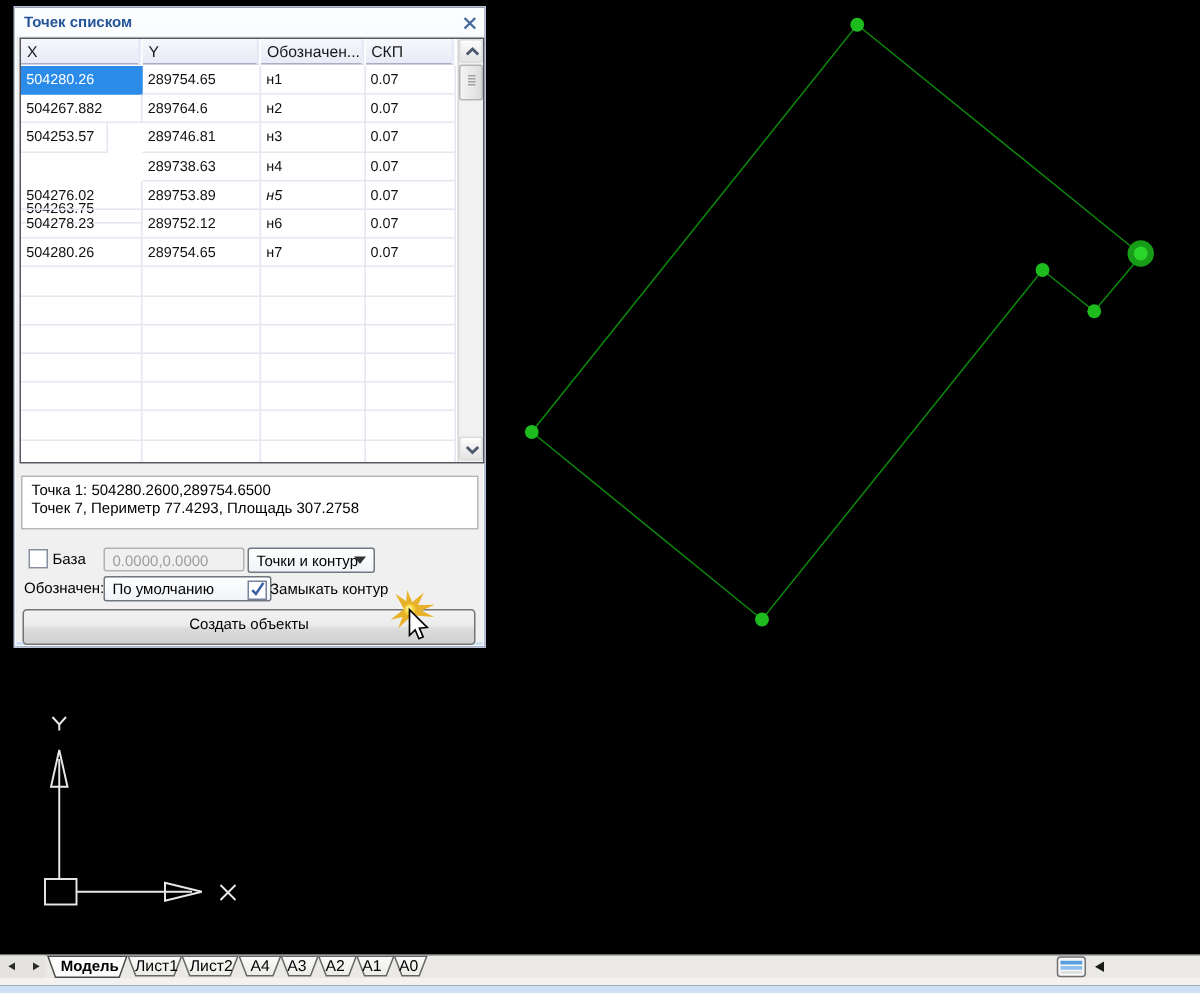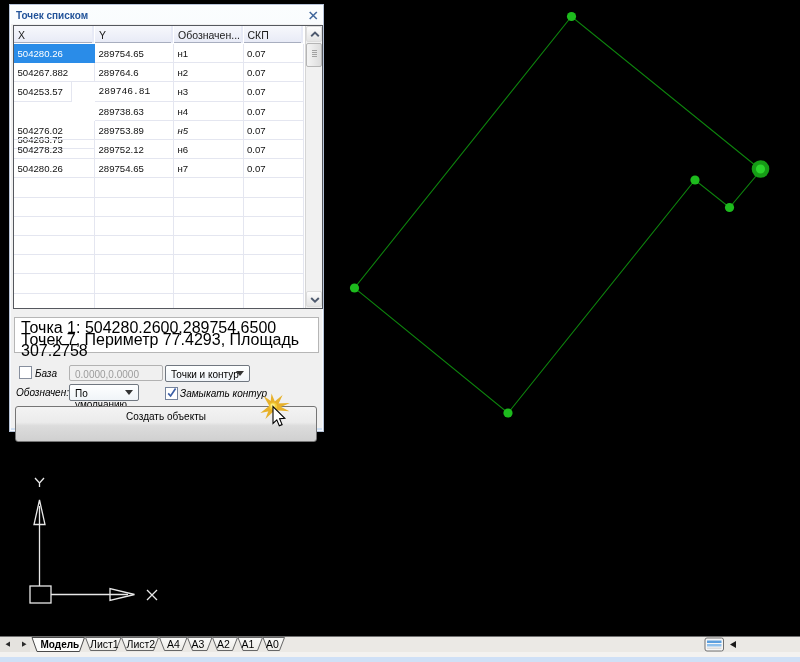"289746.81" div.cell { font-family: Liberation Mono, monospace -> none }
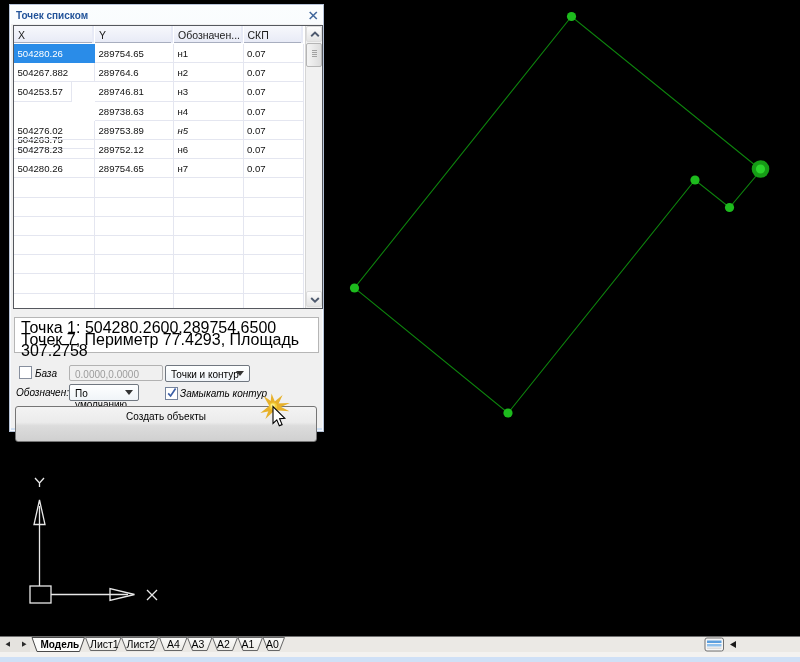"Точка 1: 504280.2600,289754.6500" #info { font-size: 16px -> 10px }
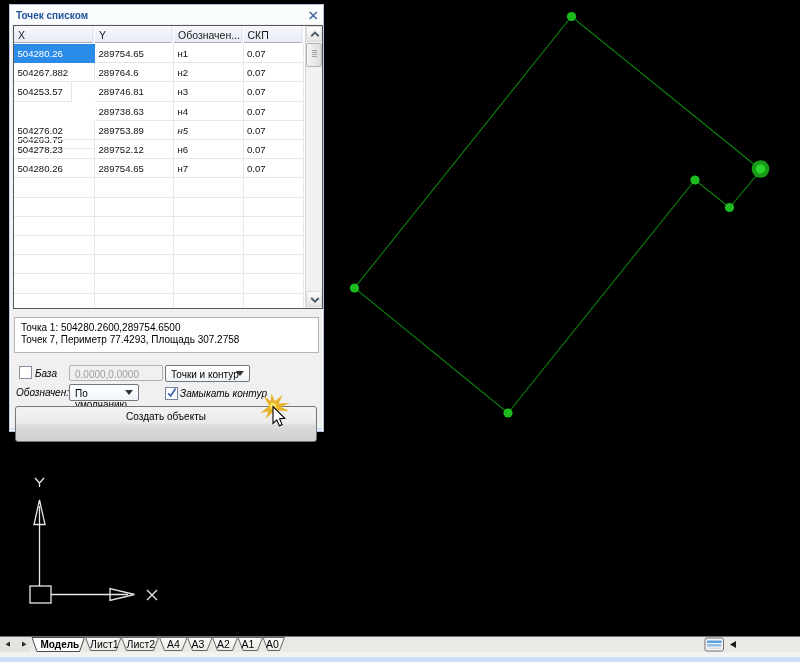"База" .ctl-label { font-style: italic -> none }
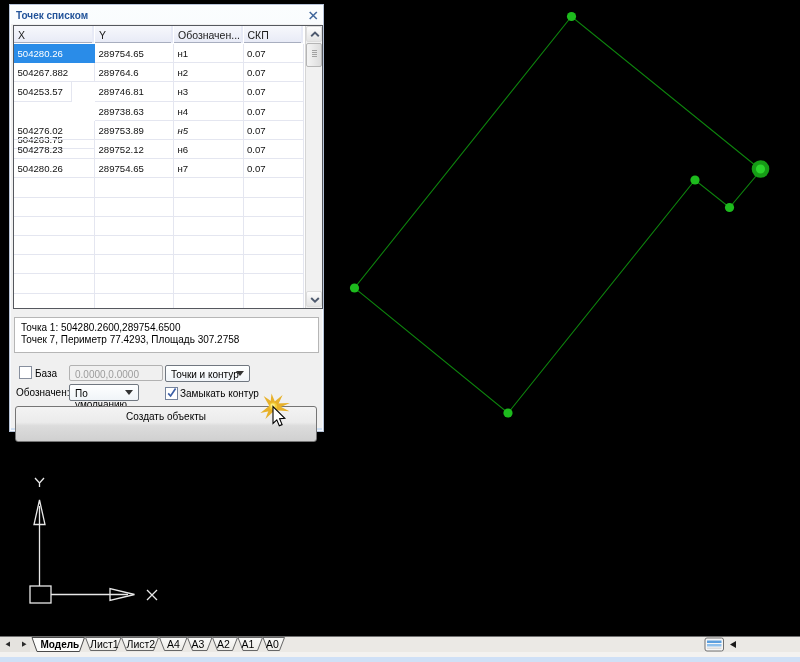"По умолчанию" div.combo { width: 70px -> 112px }
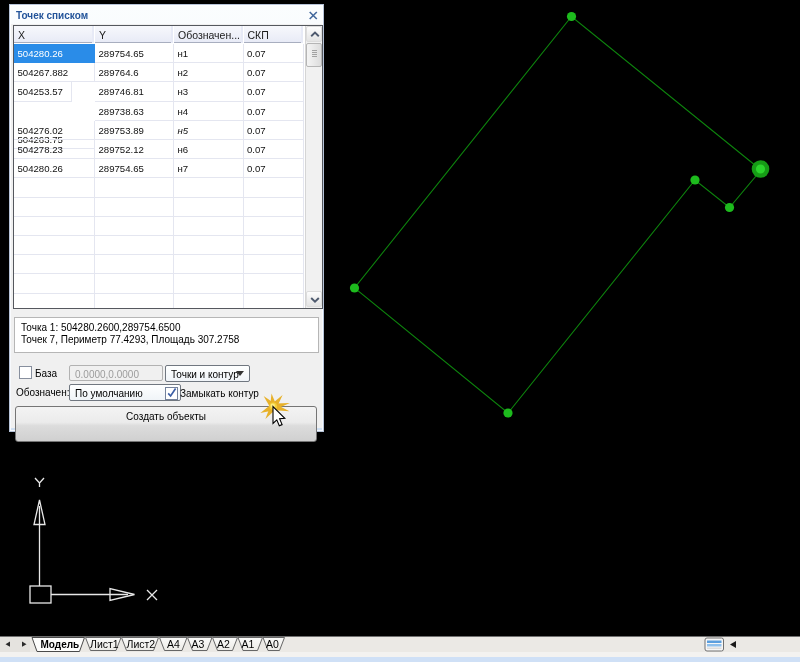"Создать объекты" #btn { height: 36px -> 24px }
